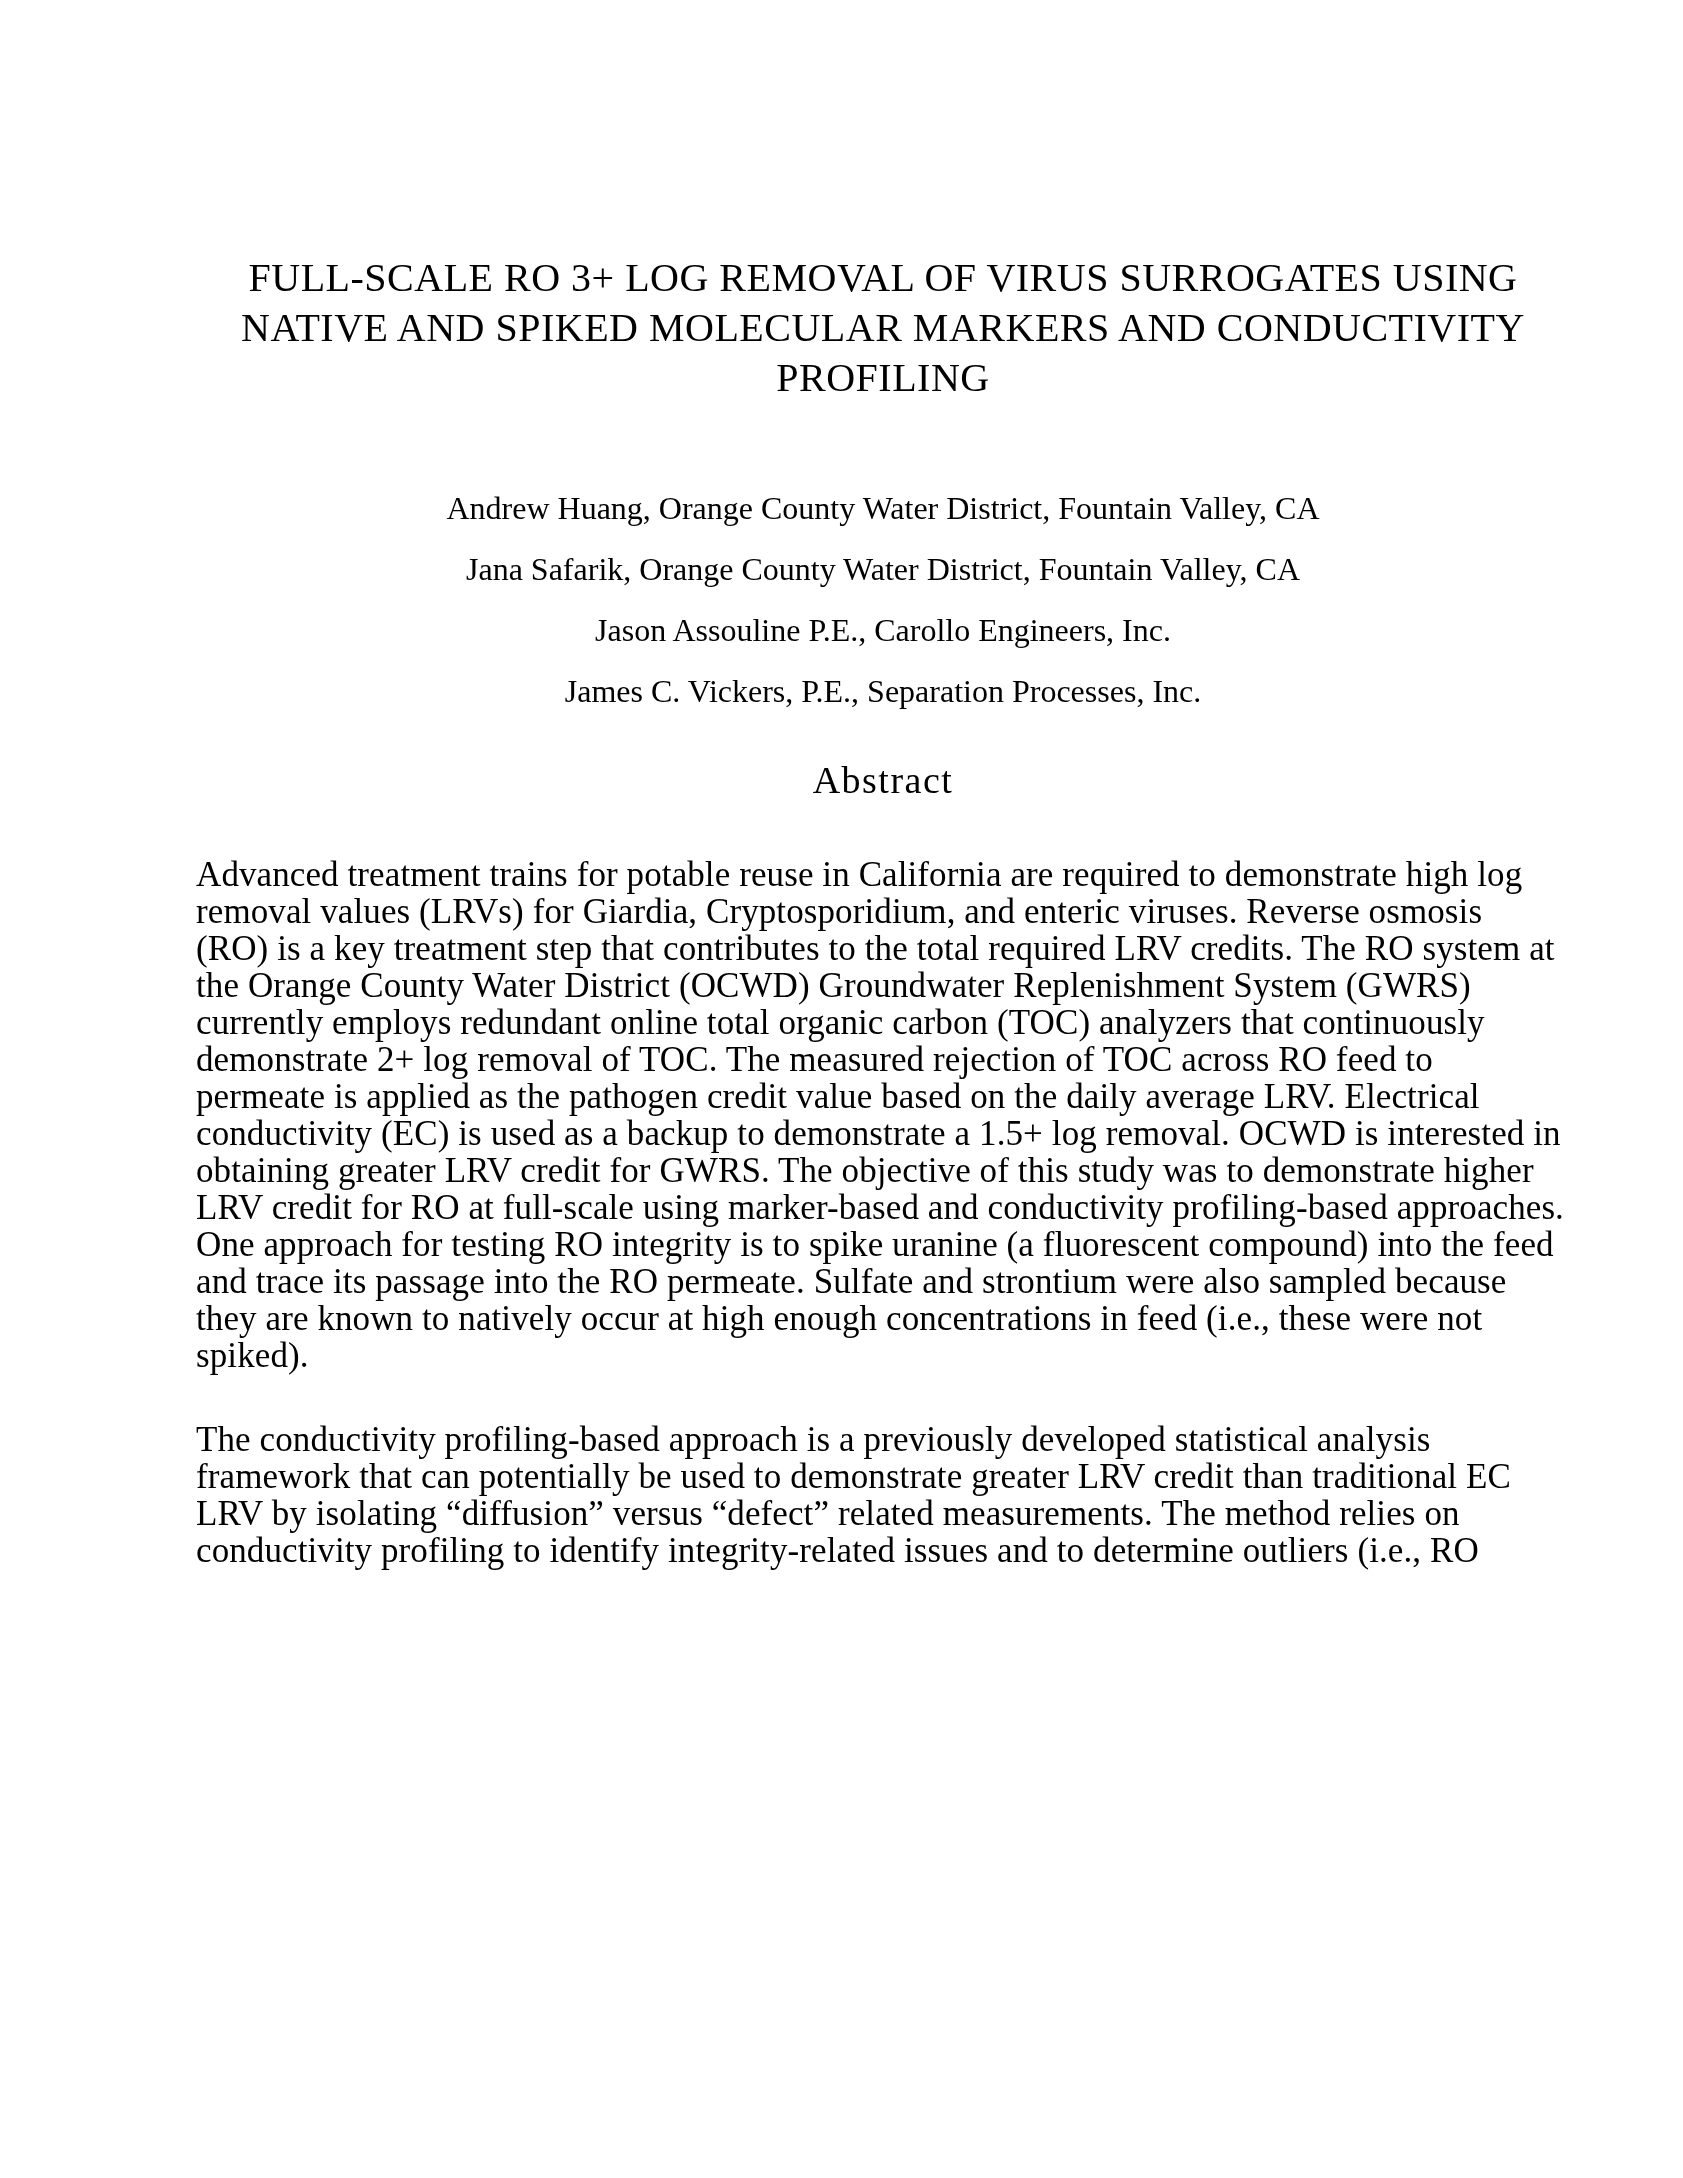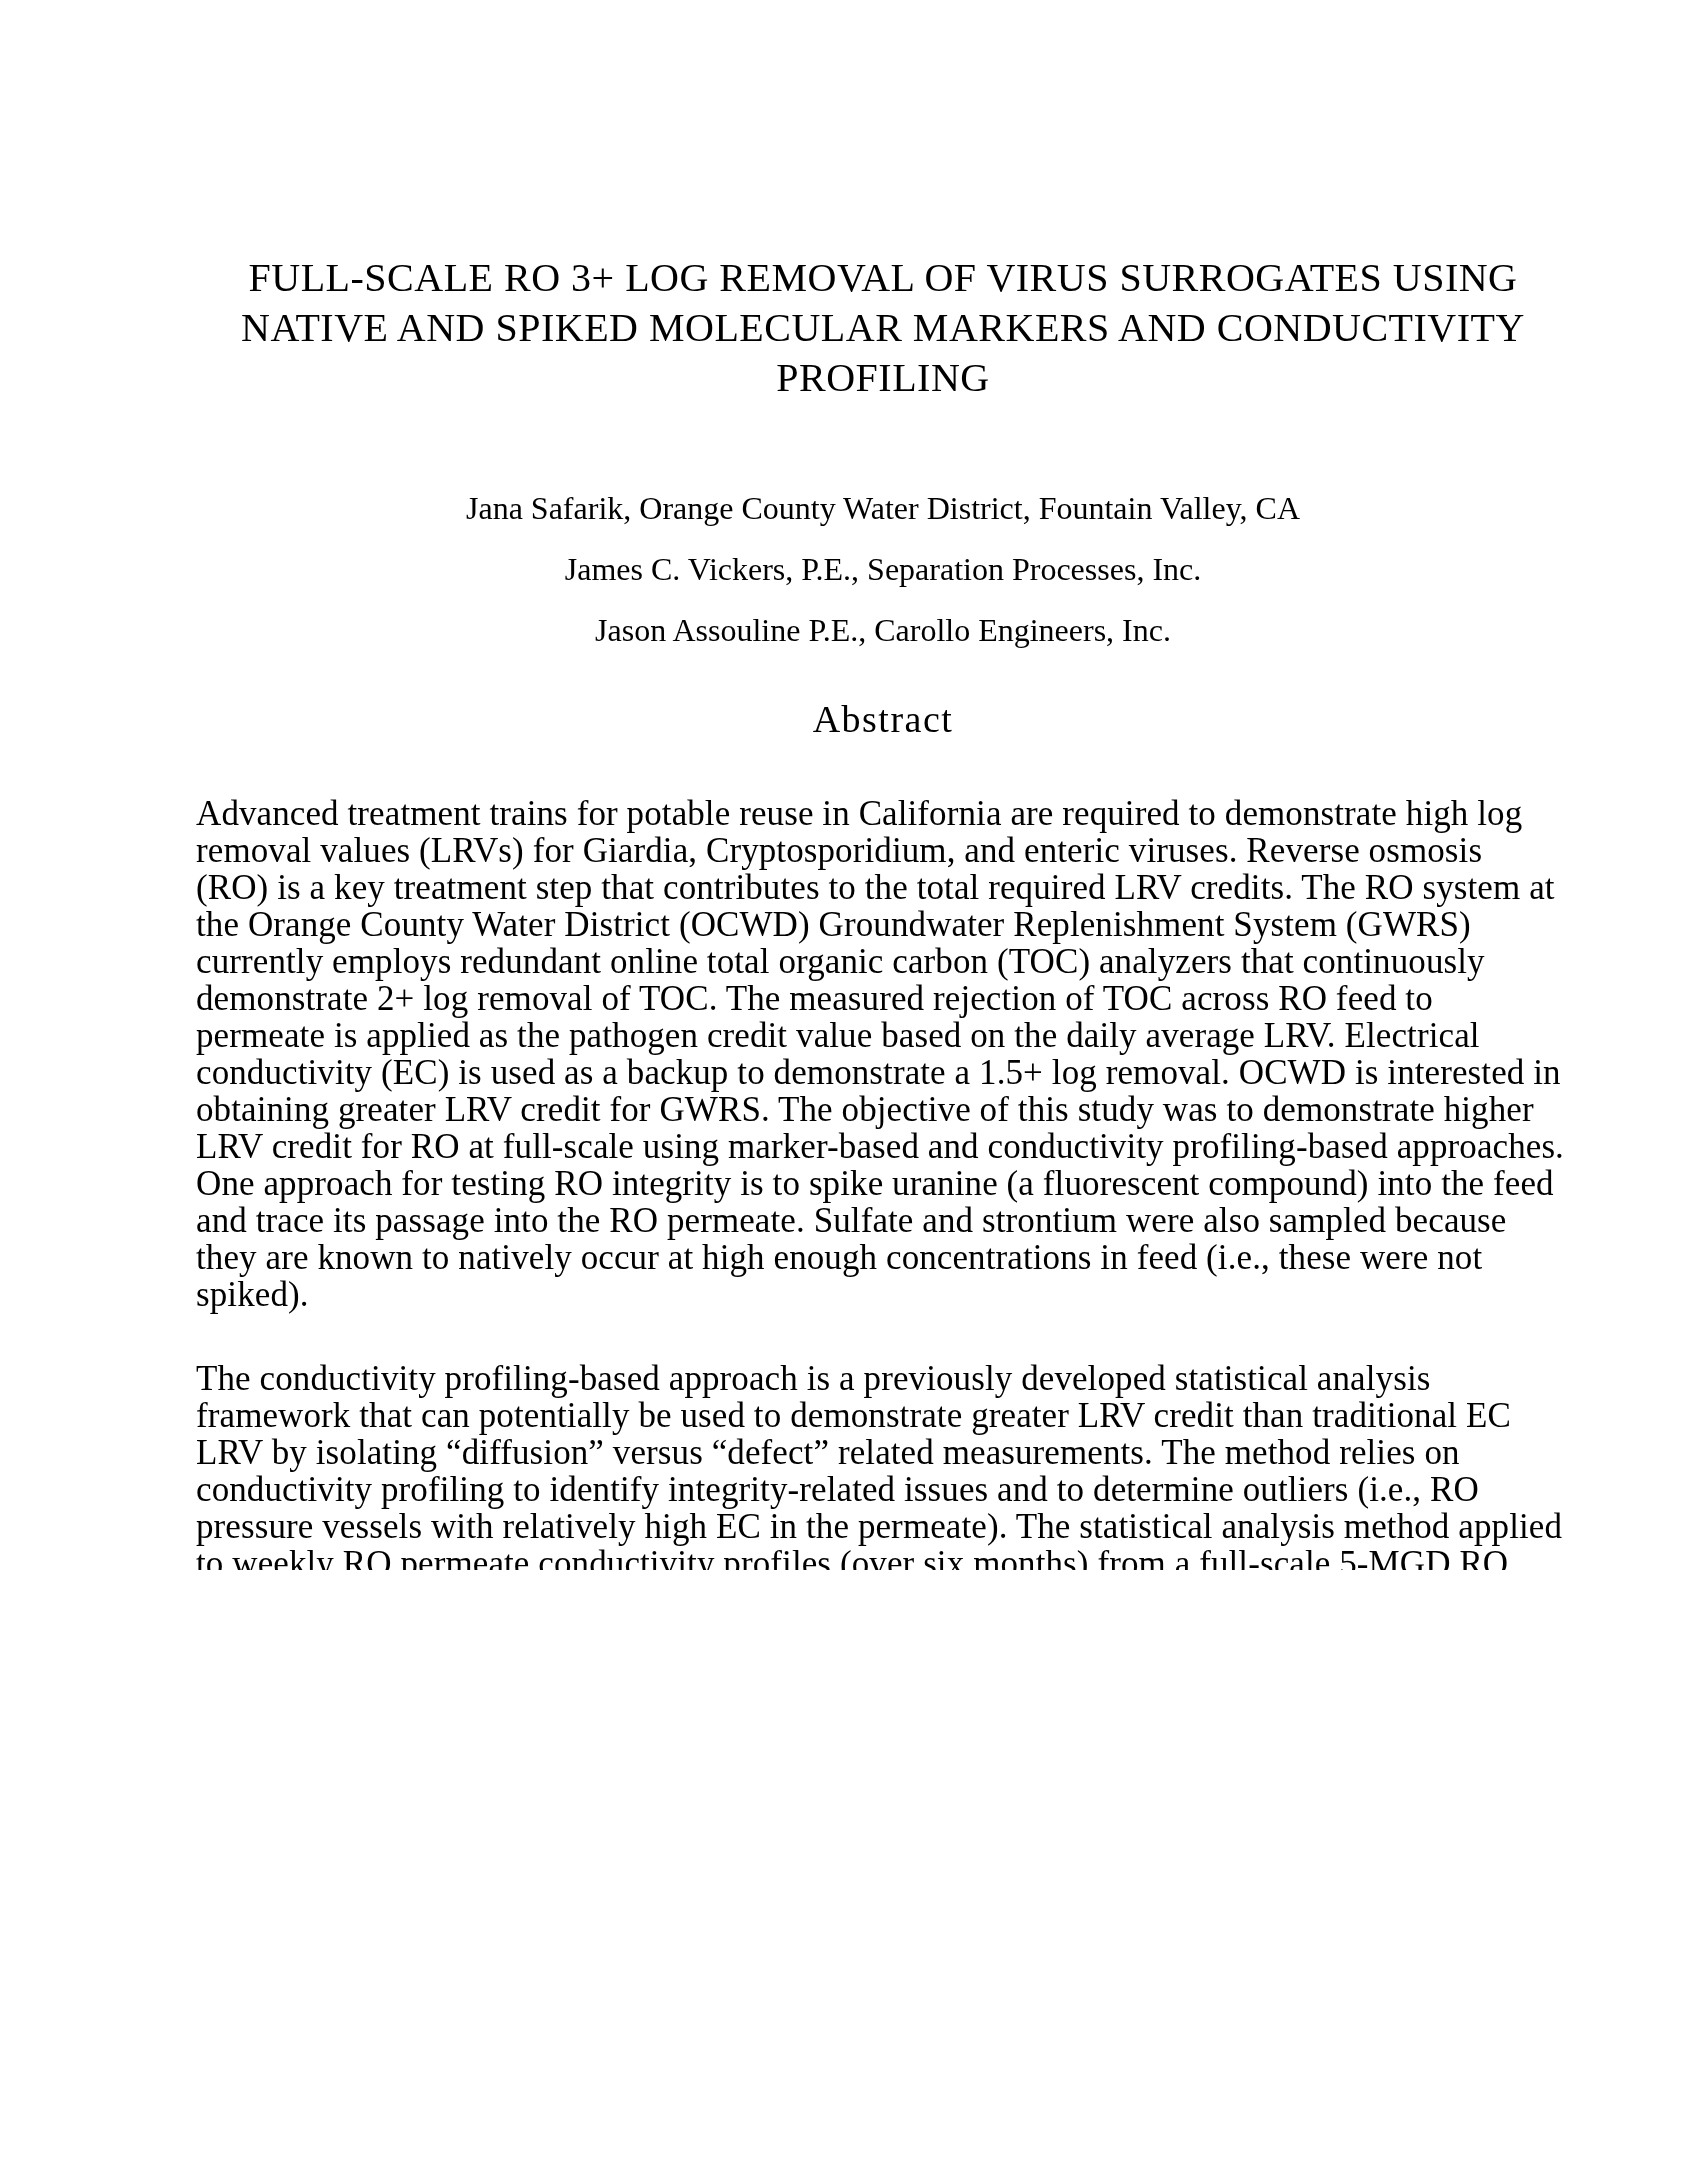"Andrew Huang, Orange County Water" div.author-line { html: none -> <div>Andrew Huang, Orange County Water District, Fountain Valley, CA</div> }
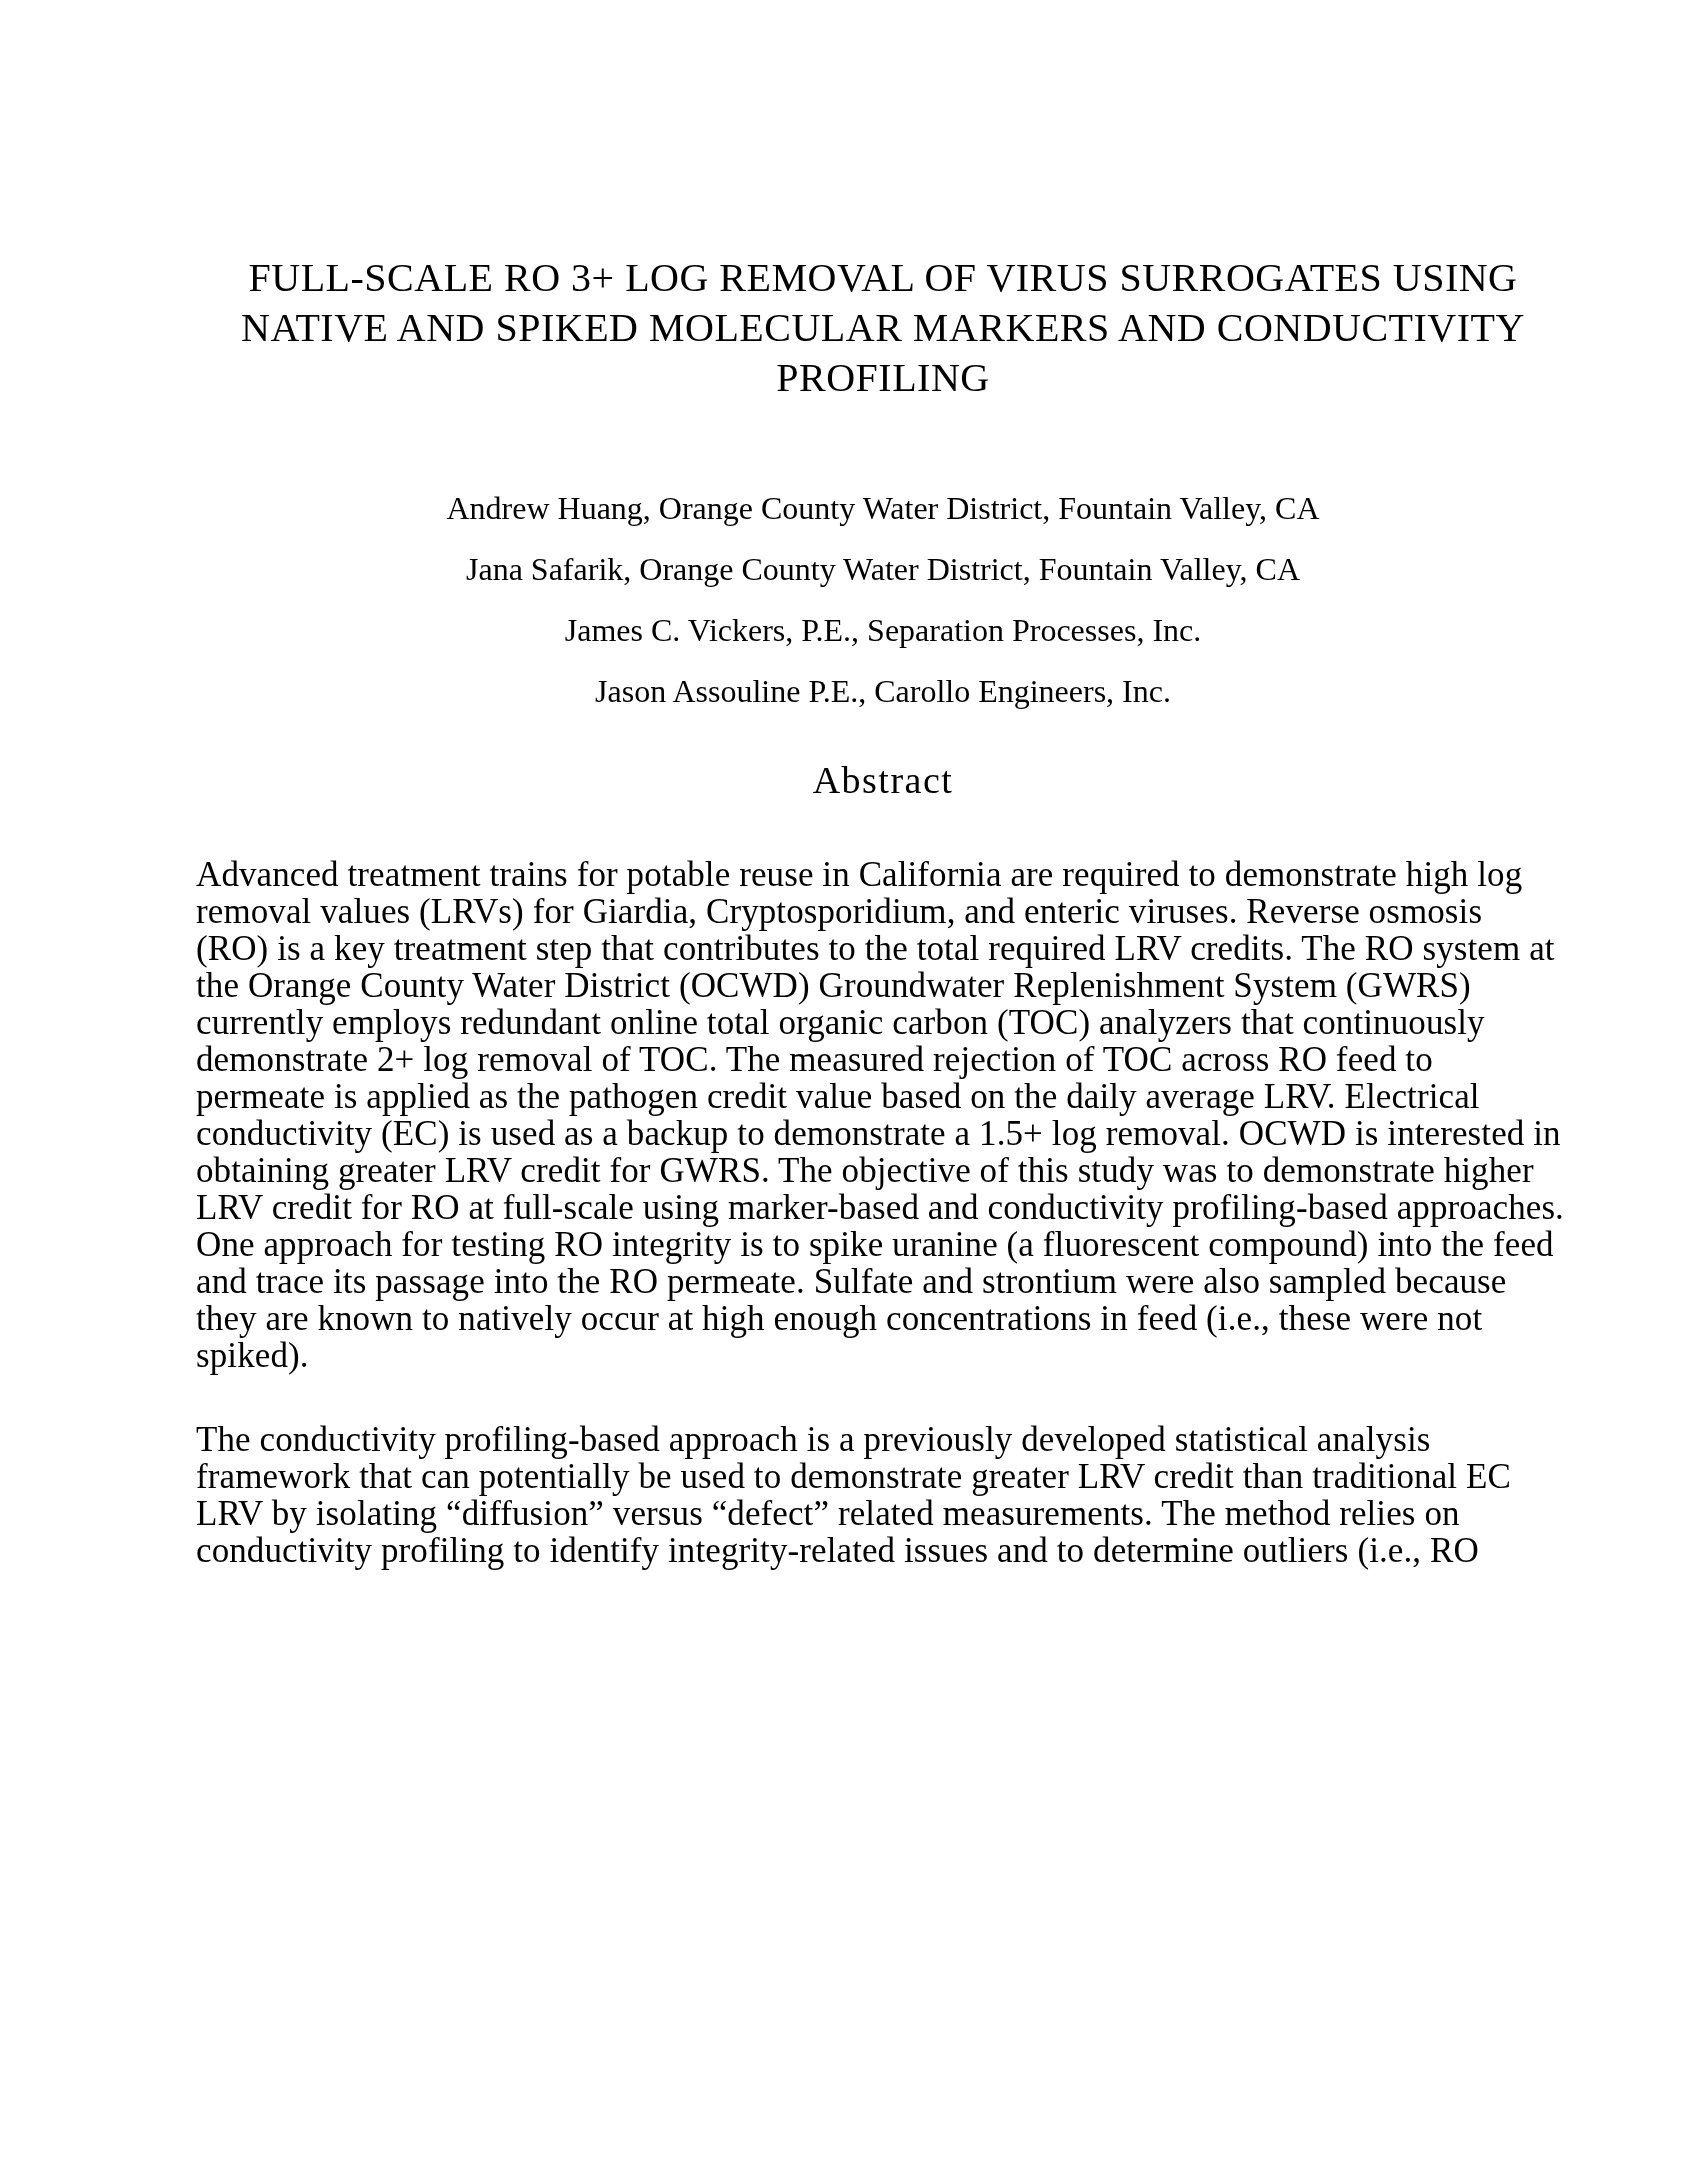"James C. Vickers, P.E., Separation" div.author-line { order: before "Jason Assouline P.E., Carollo Engineers," -> after "Jason Assouline P.E., Carollo Engineers," }
